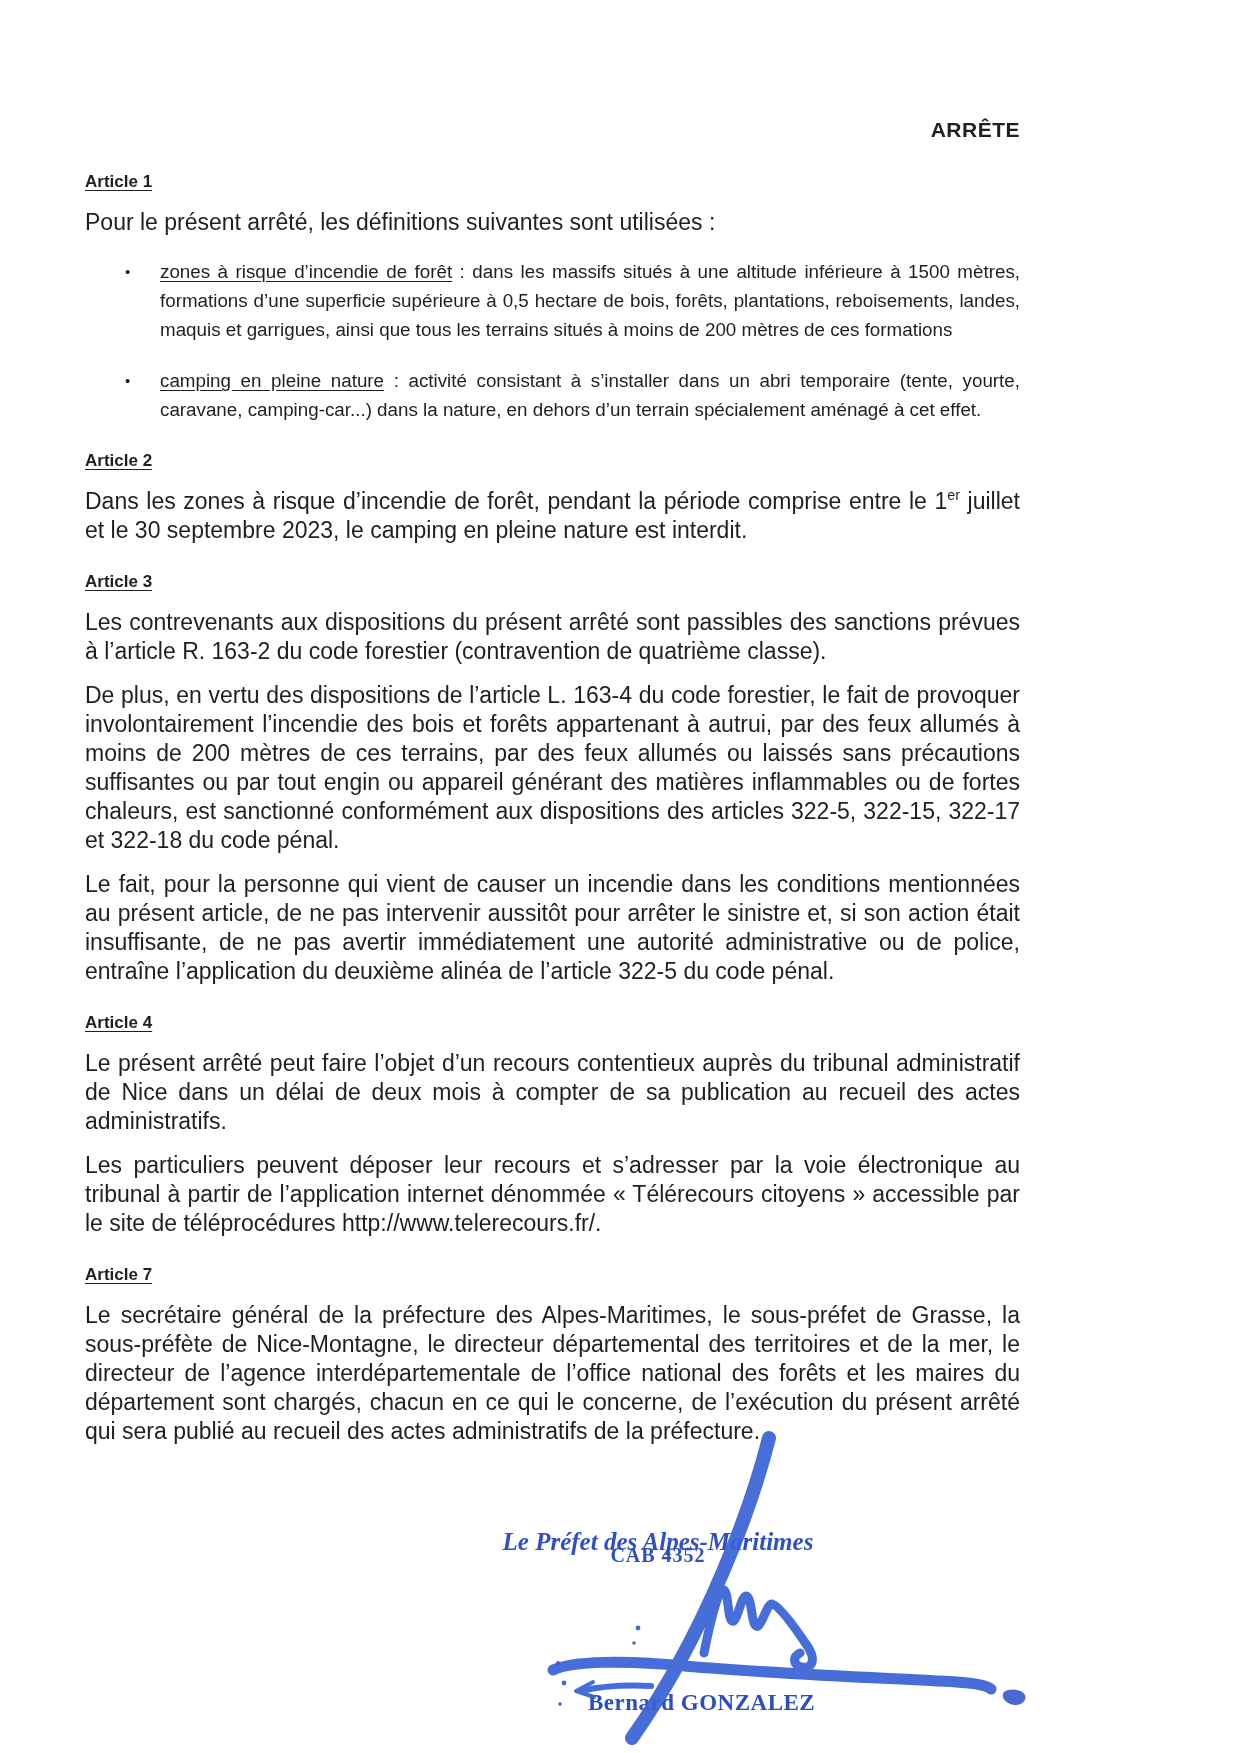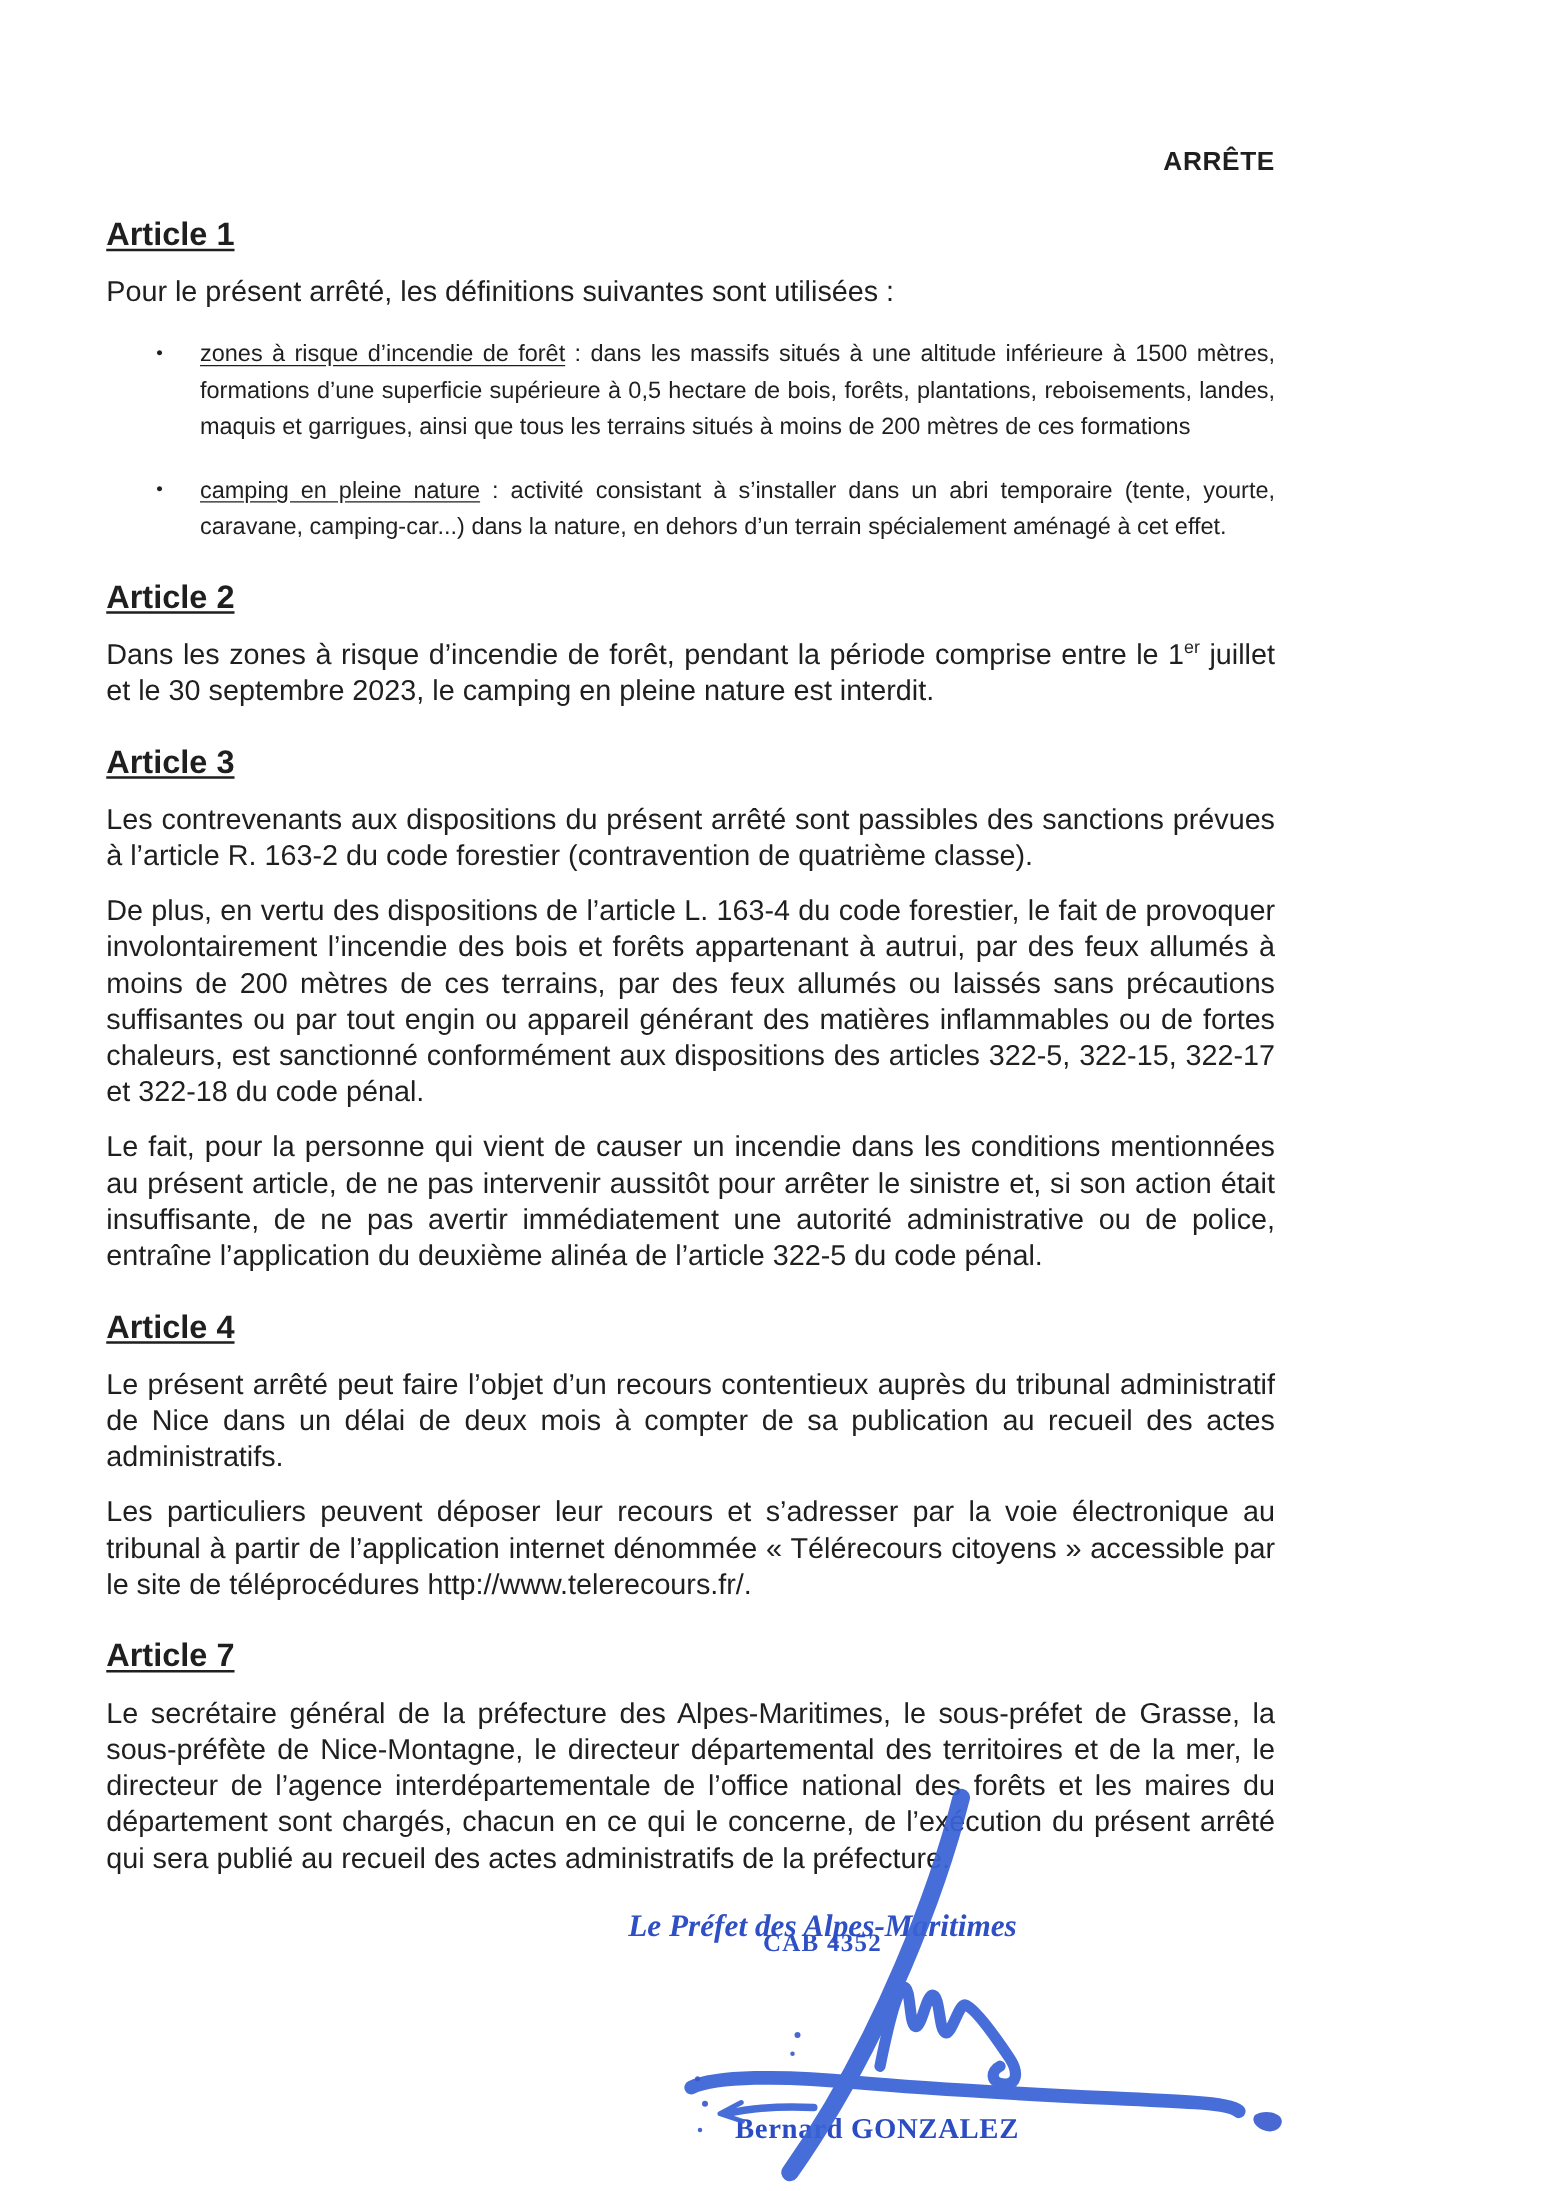"Article 1" .article-heading { font-size: 26px -> 17px }
